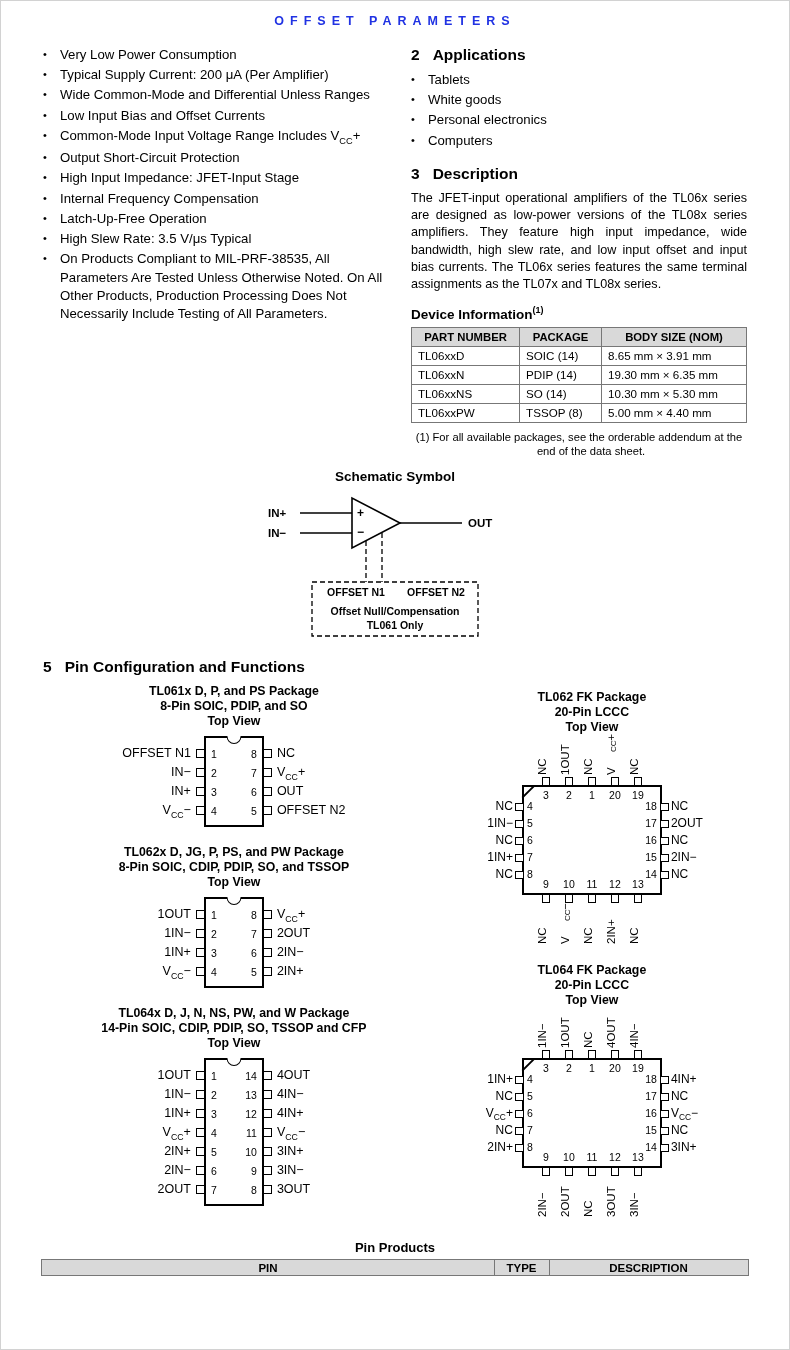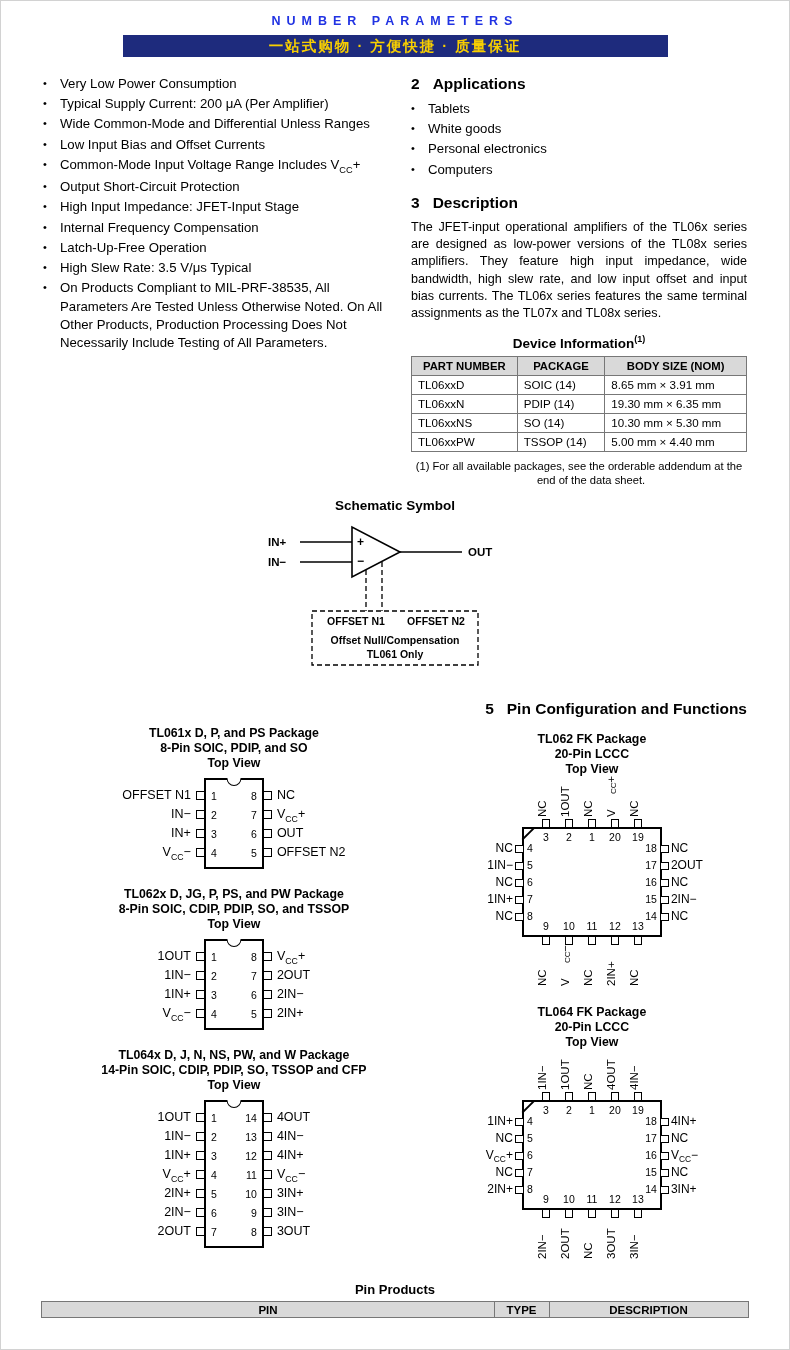"NUMBER PARAMETERS" div.hdr-sub { text: NUMBER -> OFFSET }
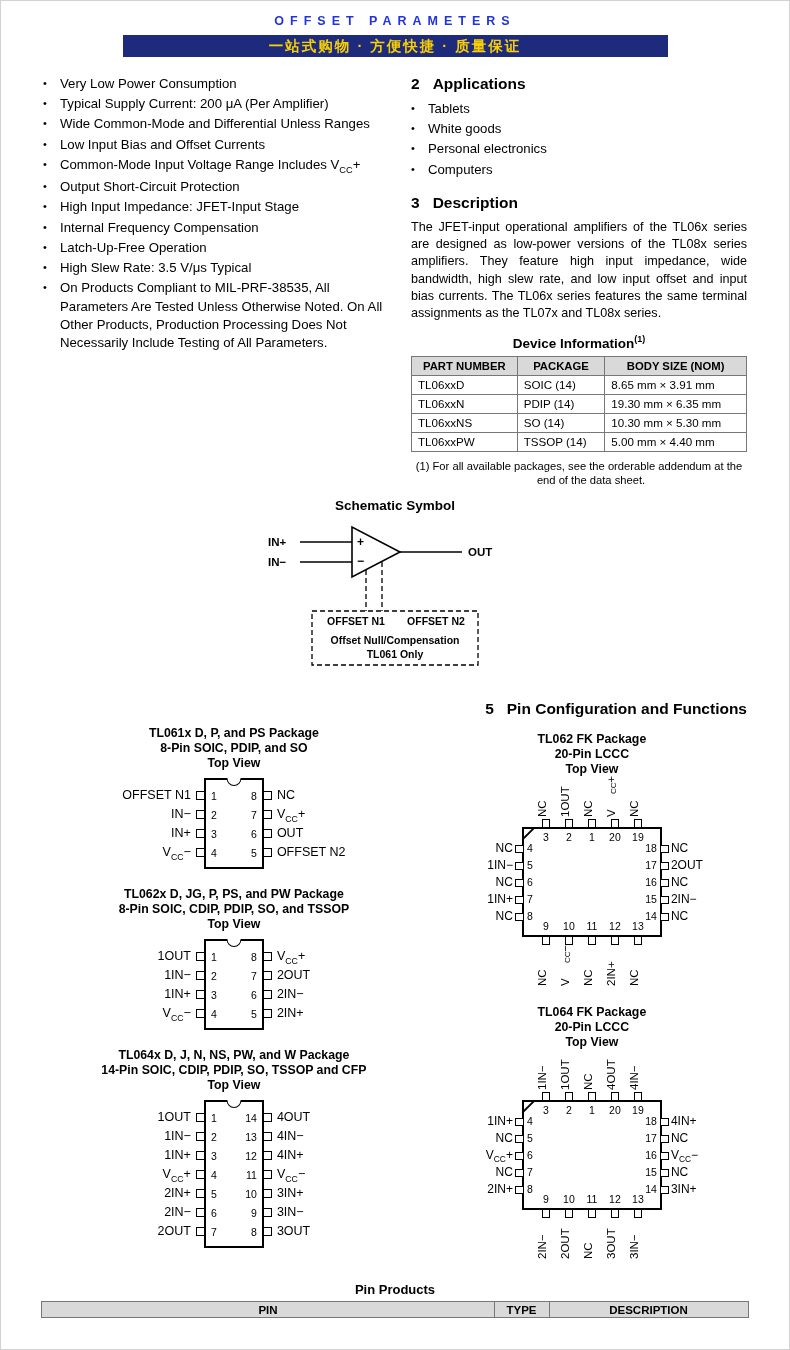"一站式购物 · 方便快捷 · 质量保证" div.hdr-banner { html: <div>一站式购物 · 方便快捷 · 质量保证</div> -> none }
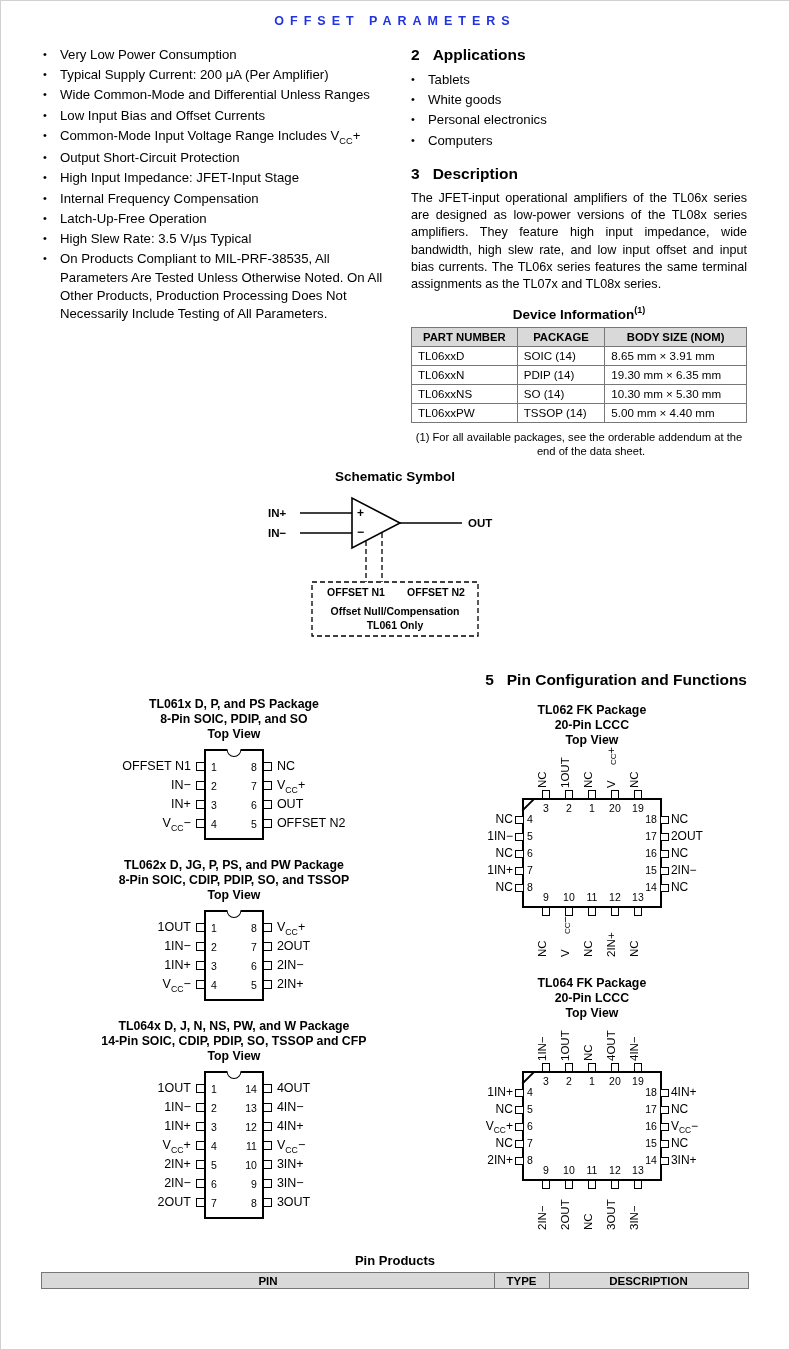"Device Information(1)" .dev-title { text-align: center -> none }
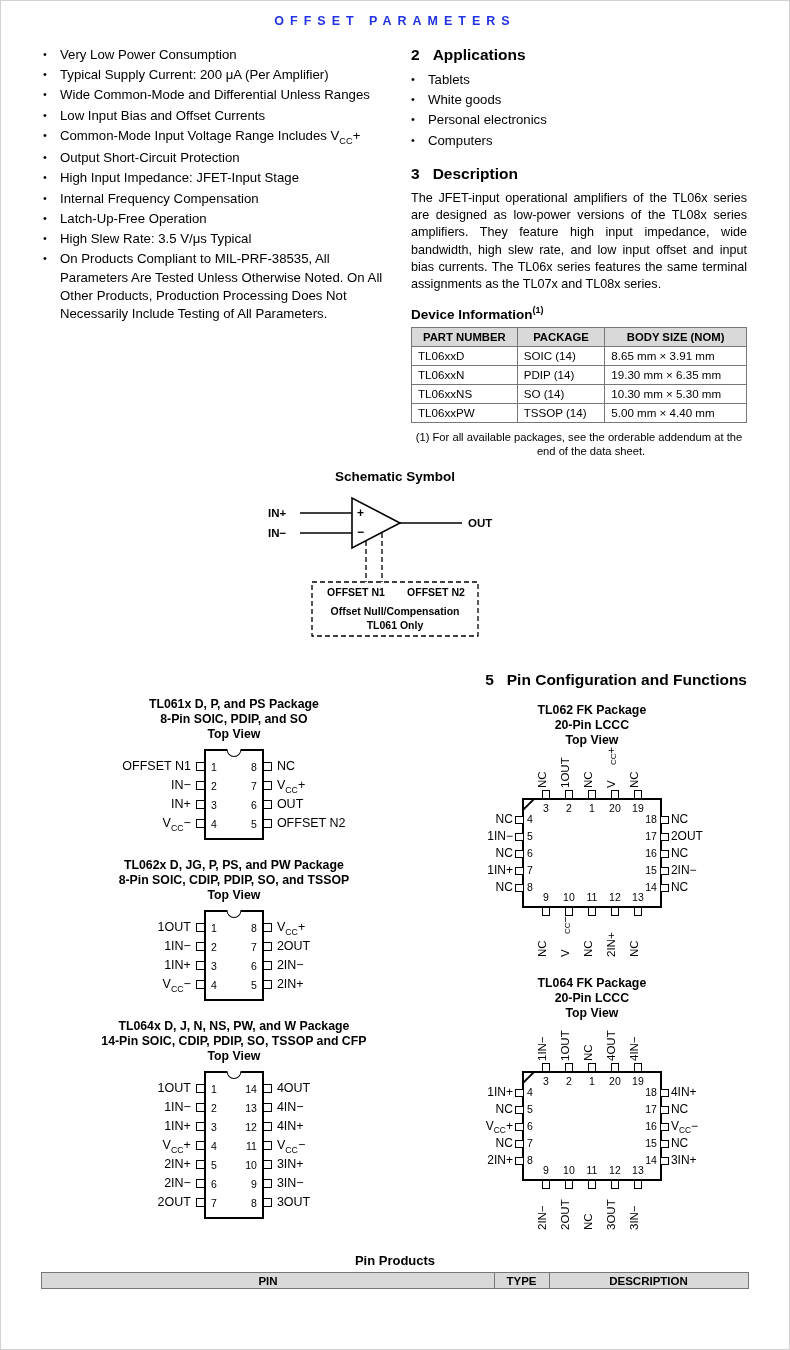"TSSOP (14)" td { text: 14 -> 8 }
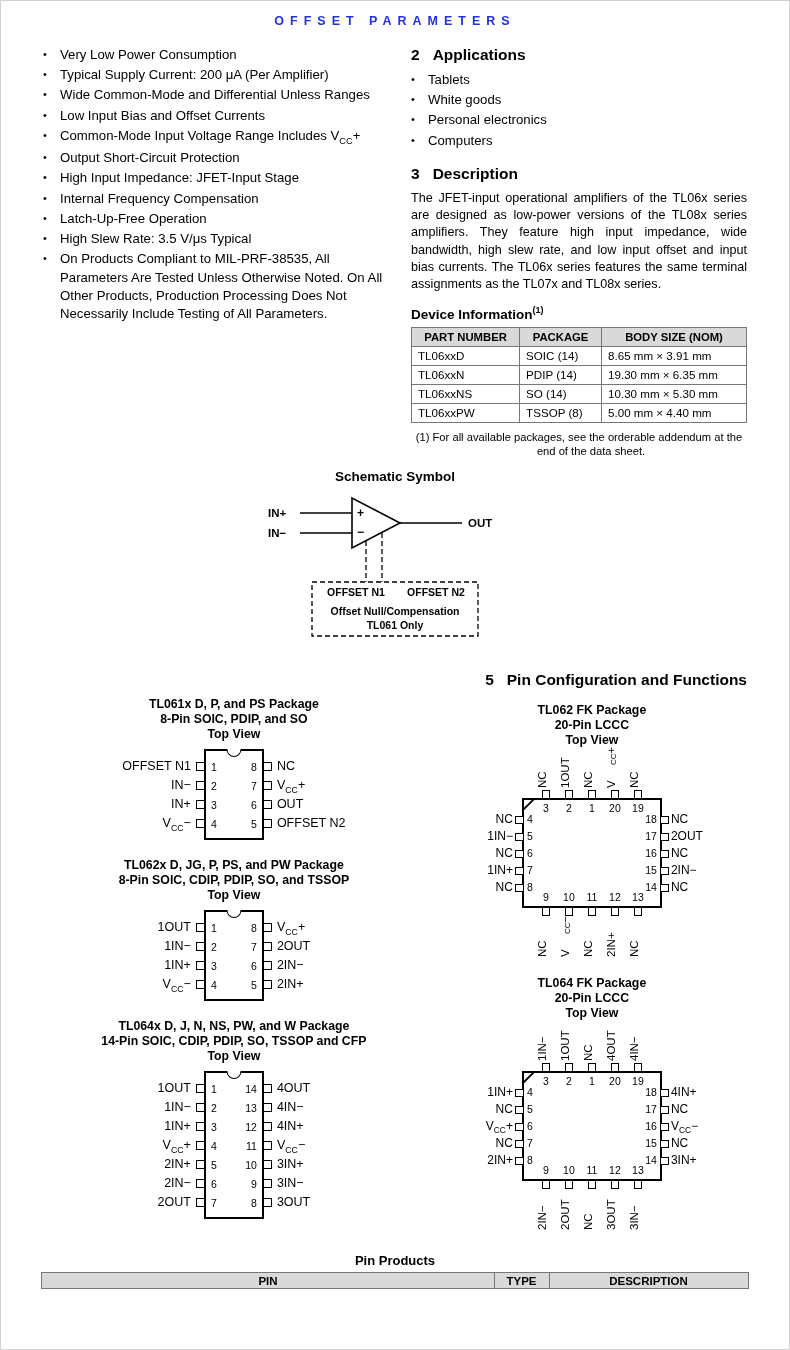"5 Pin Configuration and Functions" .sec5 { margin-top: 28px -> 15px; text-align: right -> none }
